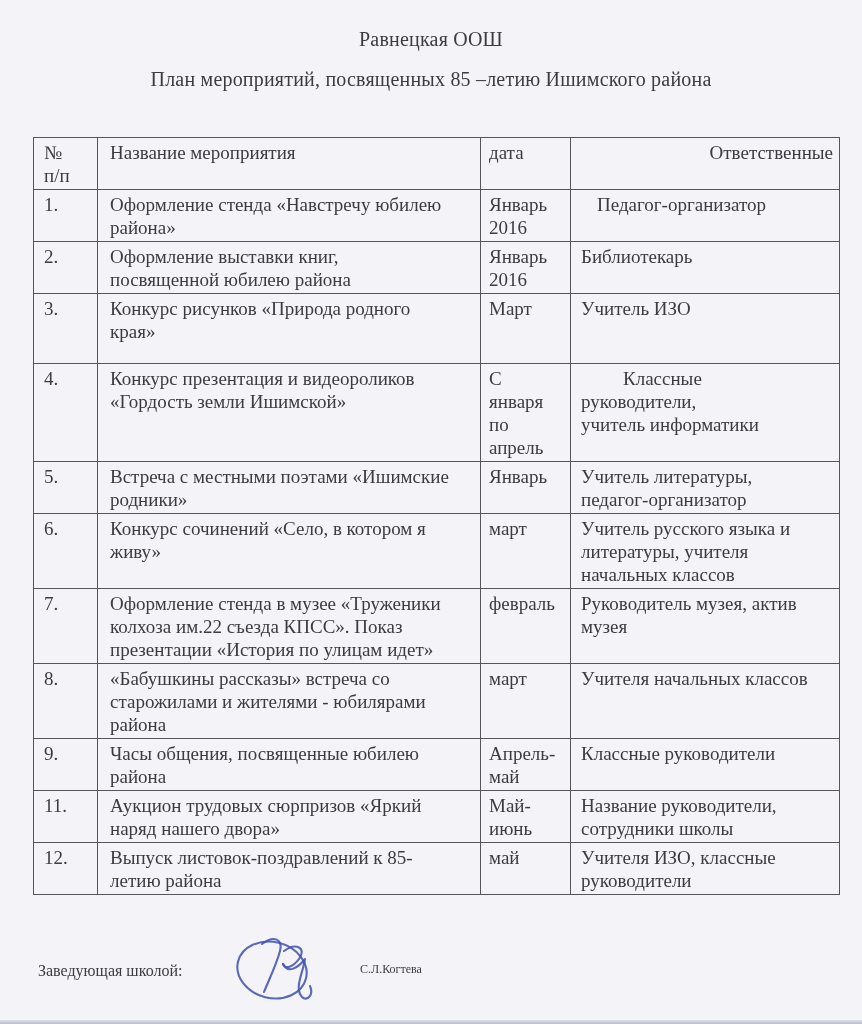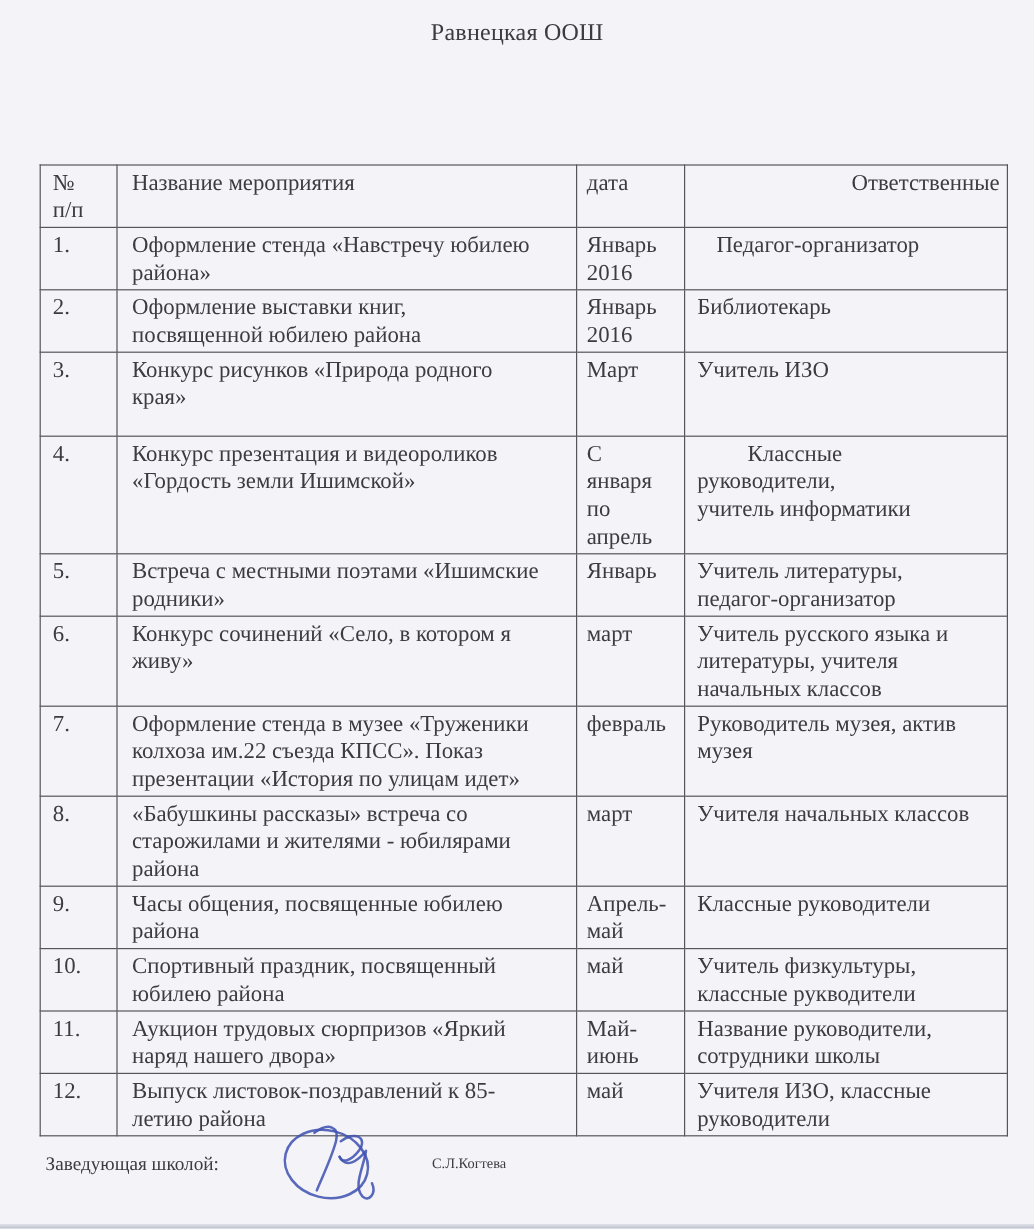"Равнецкая ООШ" .school-title { top: 16px -> 28px }
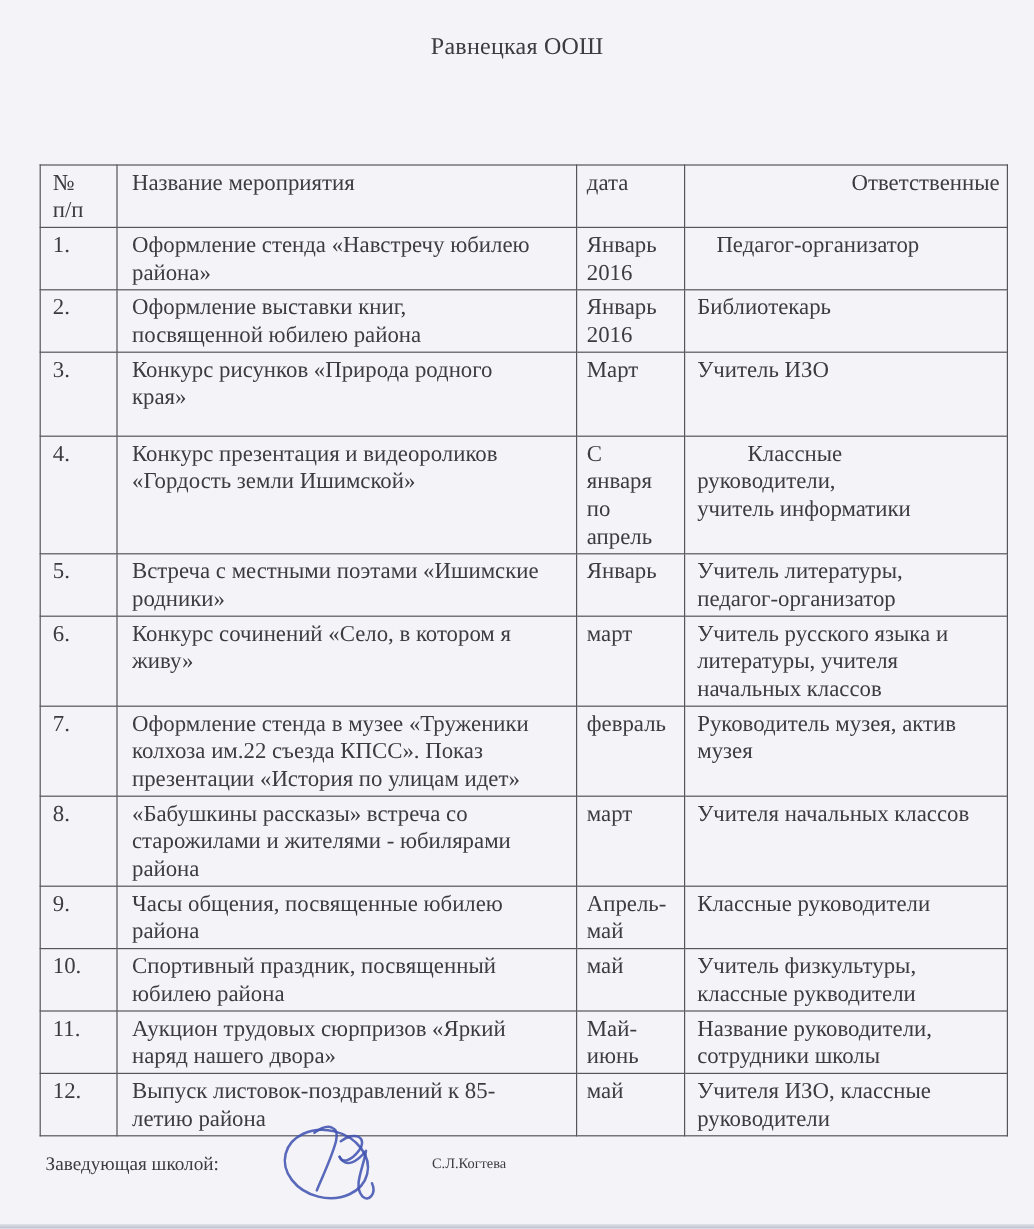"План мероприятий, посвященных 85 –летию" div.title { html: none -> <div>План мероприятий, посвященных 85 –летию Ишимского района</div> }
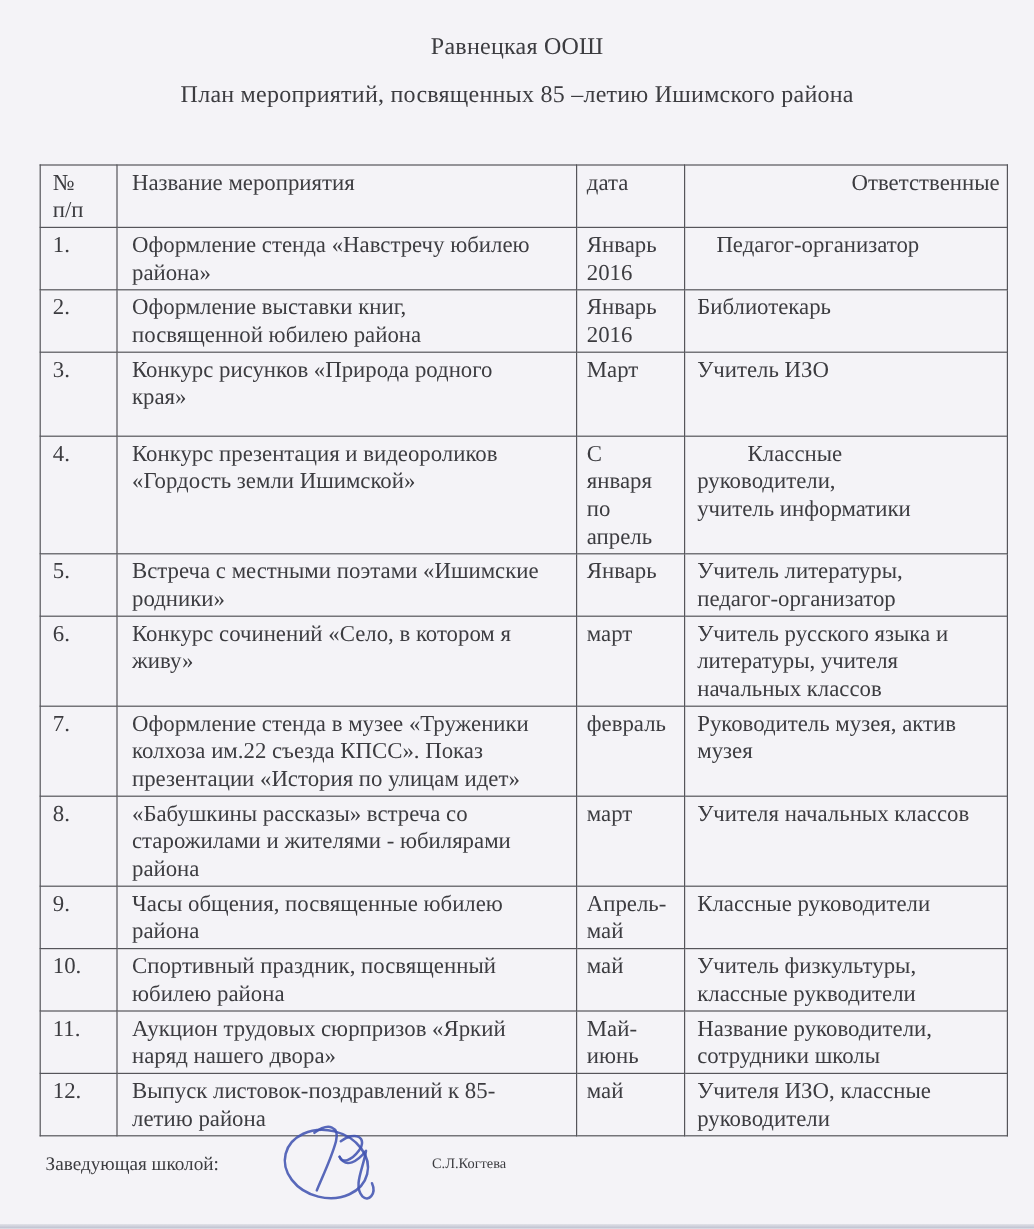"10." tr.r10 { html: <tr> <td>10.</td> <td>Спортивный праздник, посвященный юбилею района</td> <td>май</td> <td>Учитель физкультуры, классные рукводители</td> </tr> -> none }
